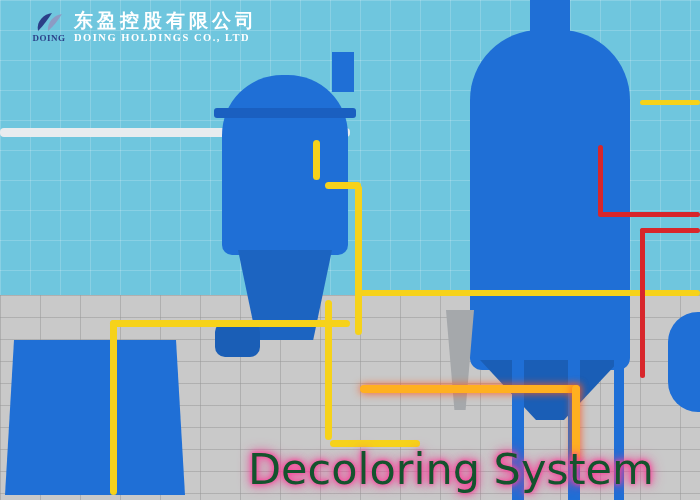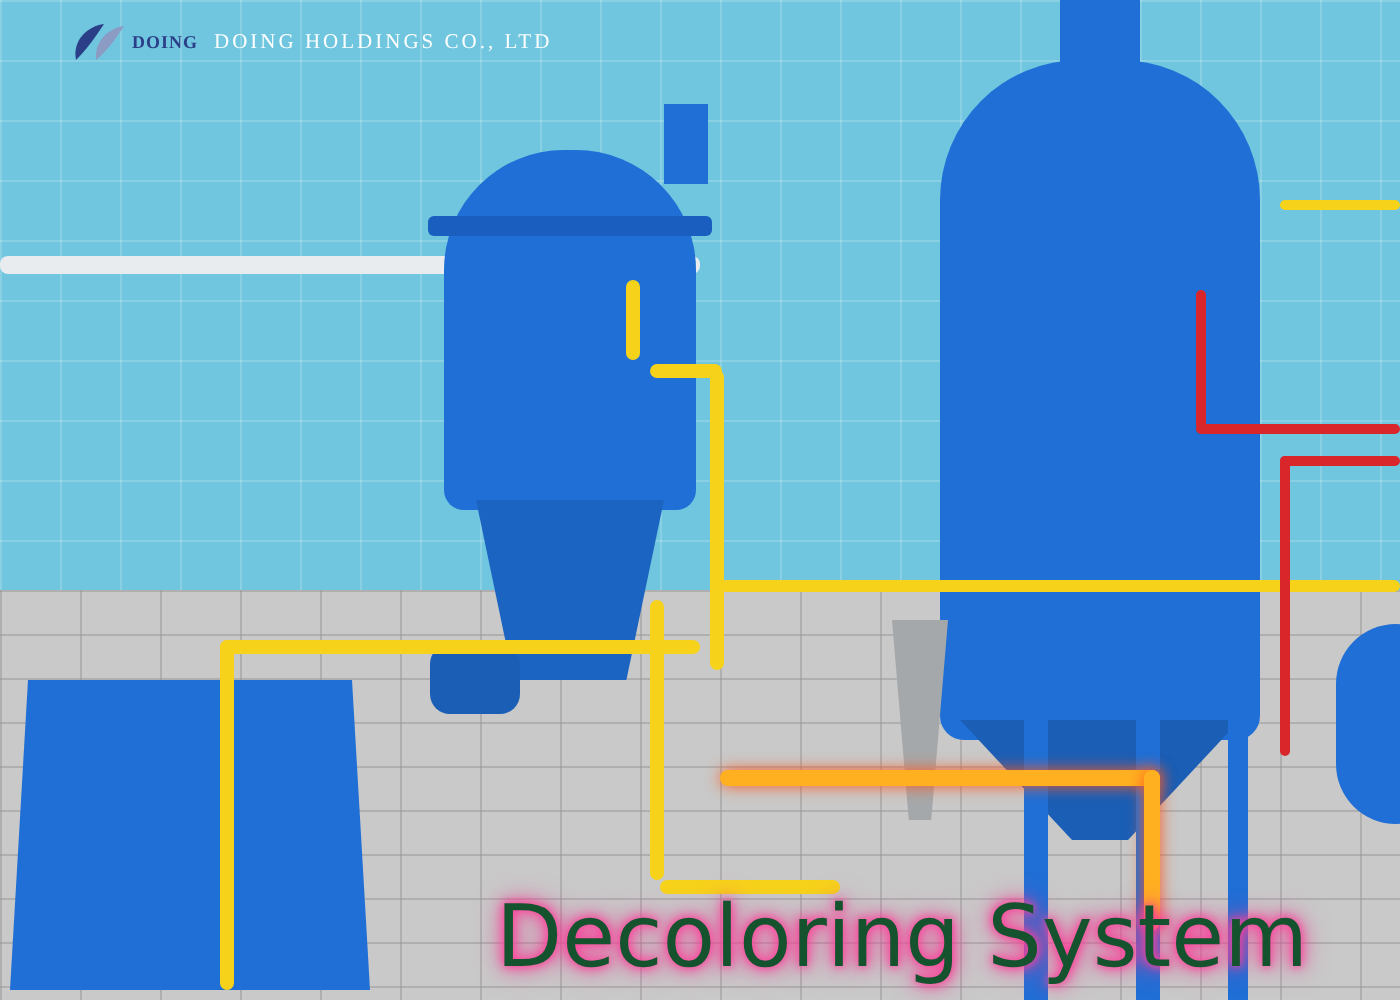"东盈控股有限公司" span.logo-cn { html: none -> <span>东盈控股有限公司</span> }
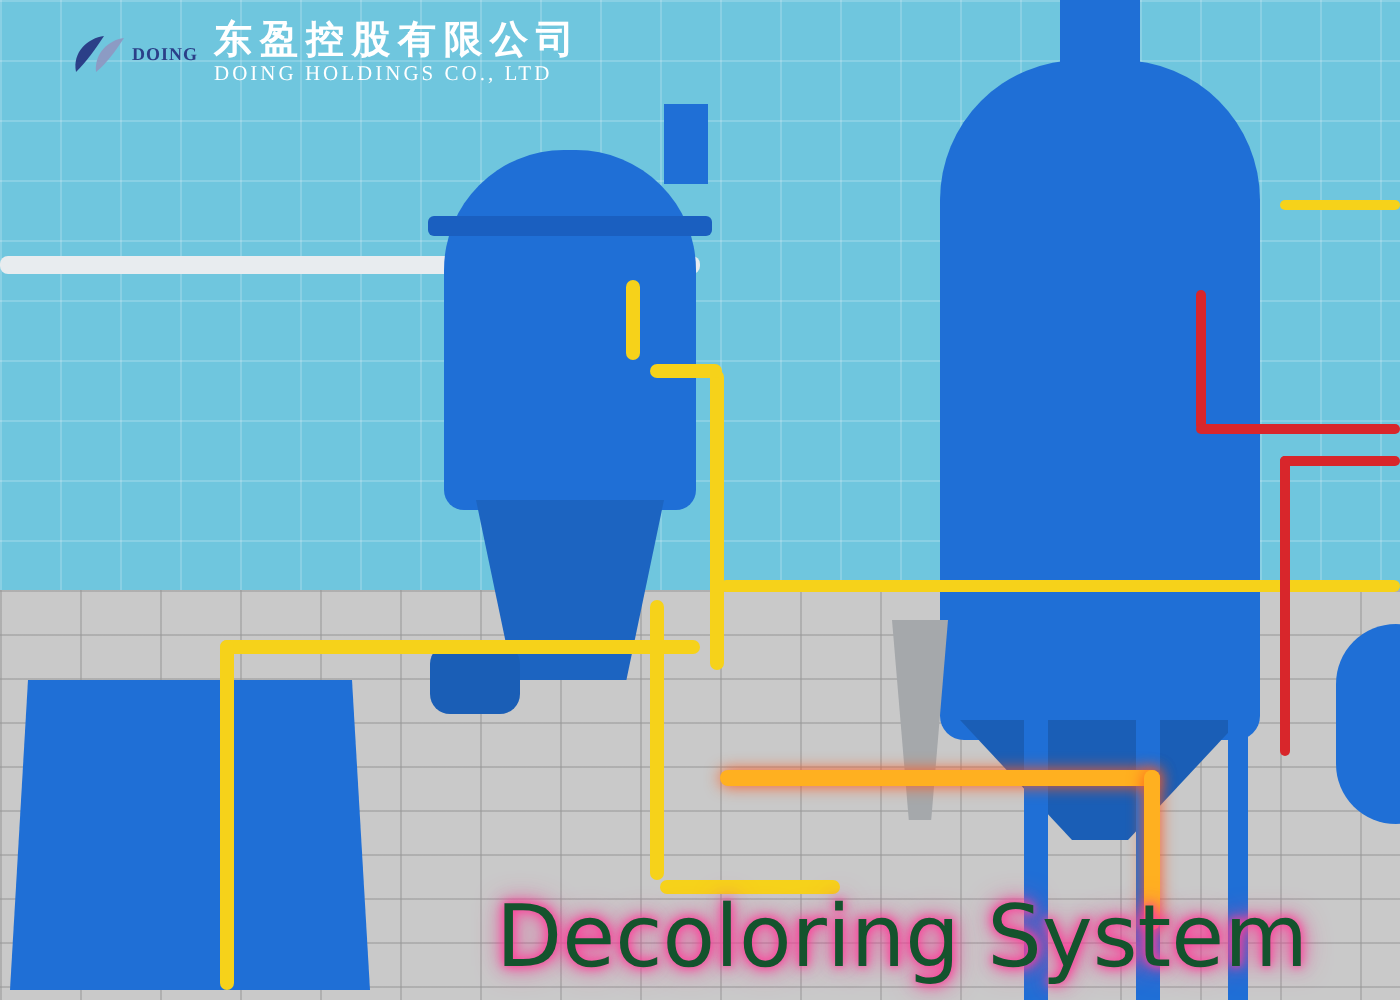"DOING" .logo-mark { flex-direction: row -> column }
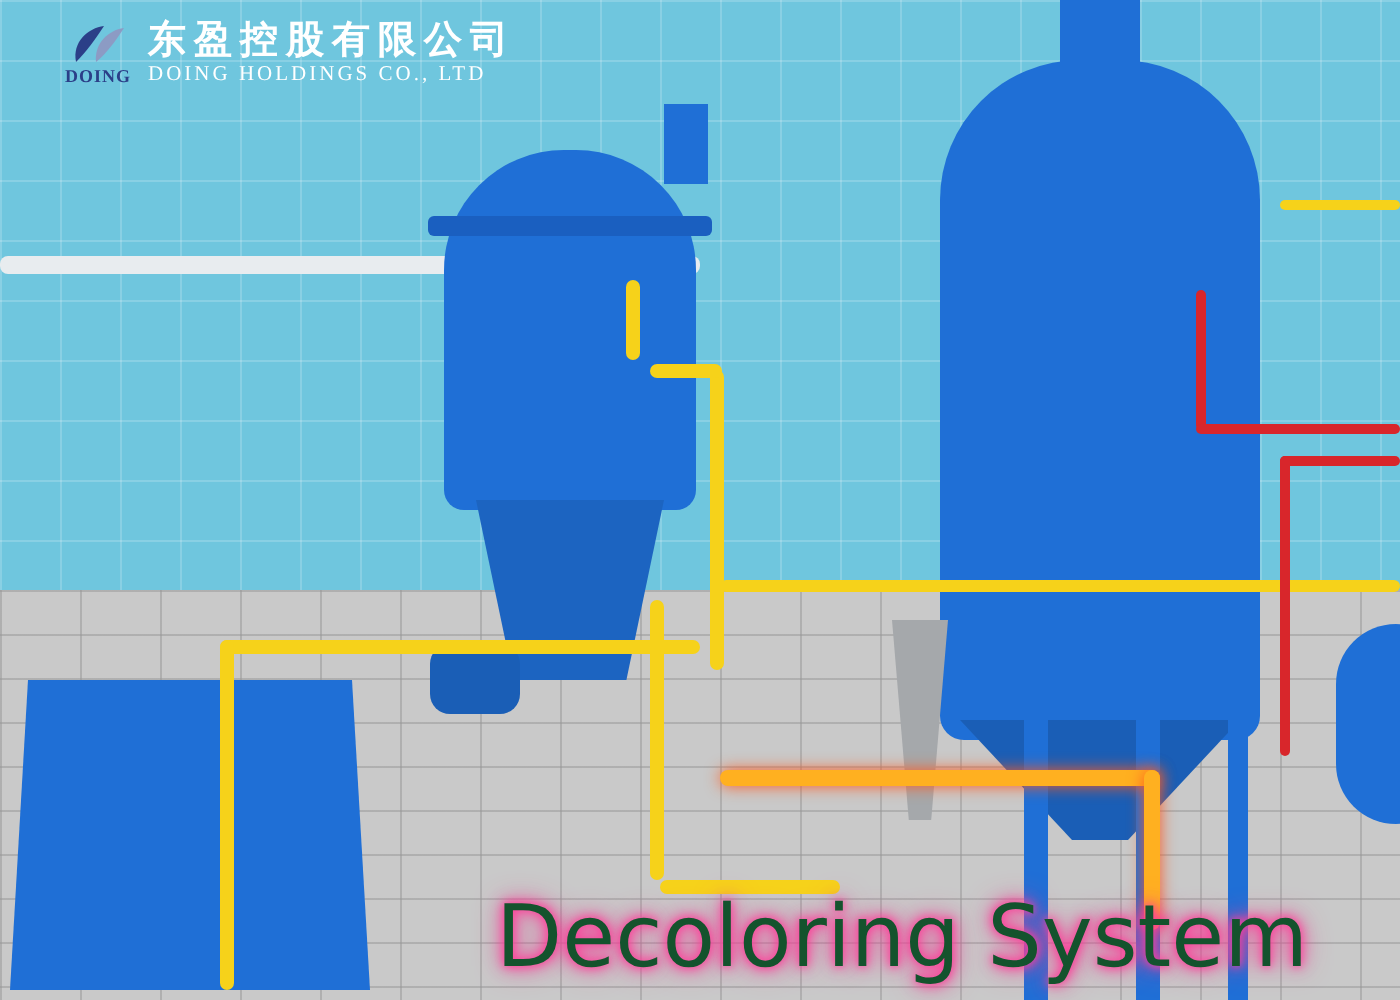"DOING HOLDINGS CO., LTD" .logo-en { font-weight: none -> bold }
